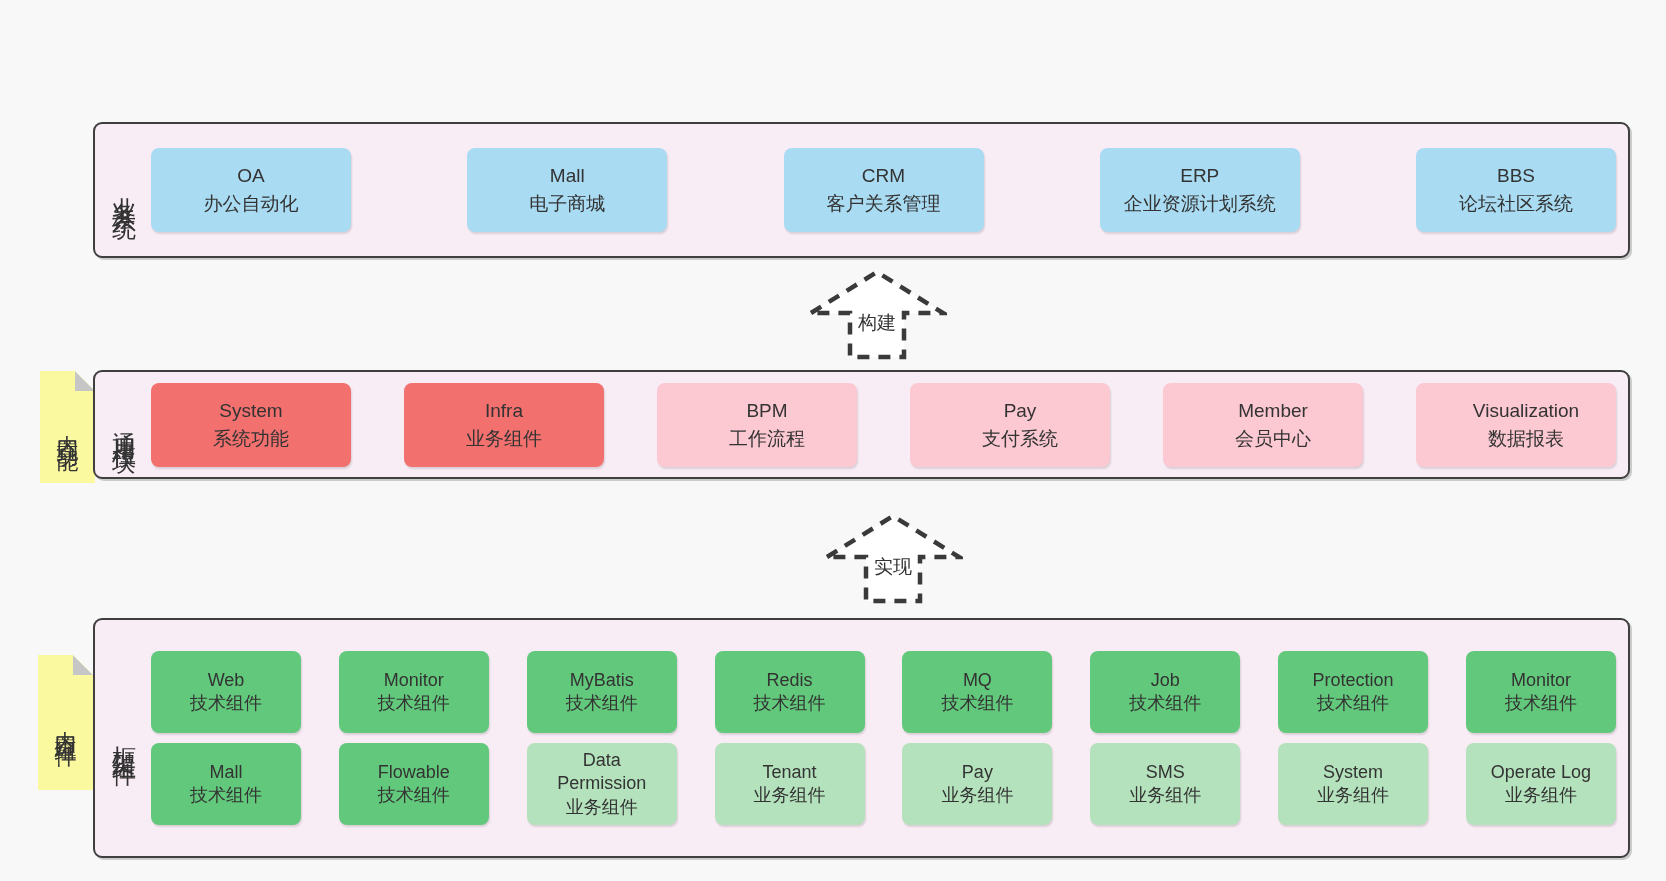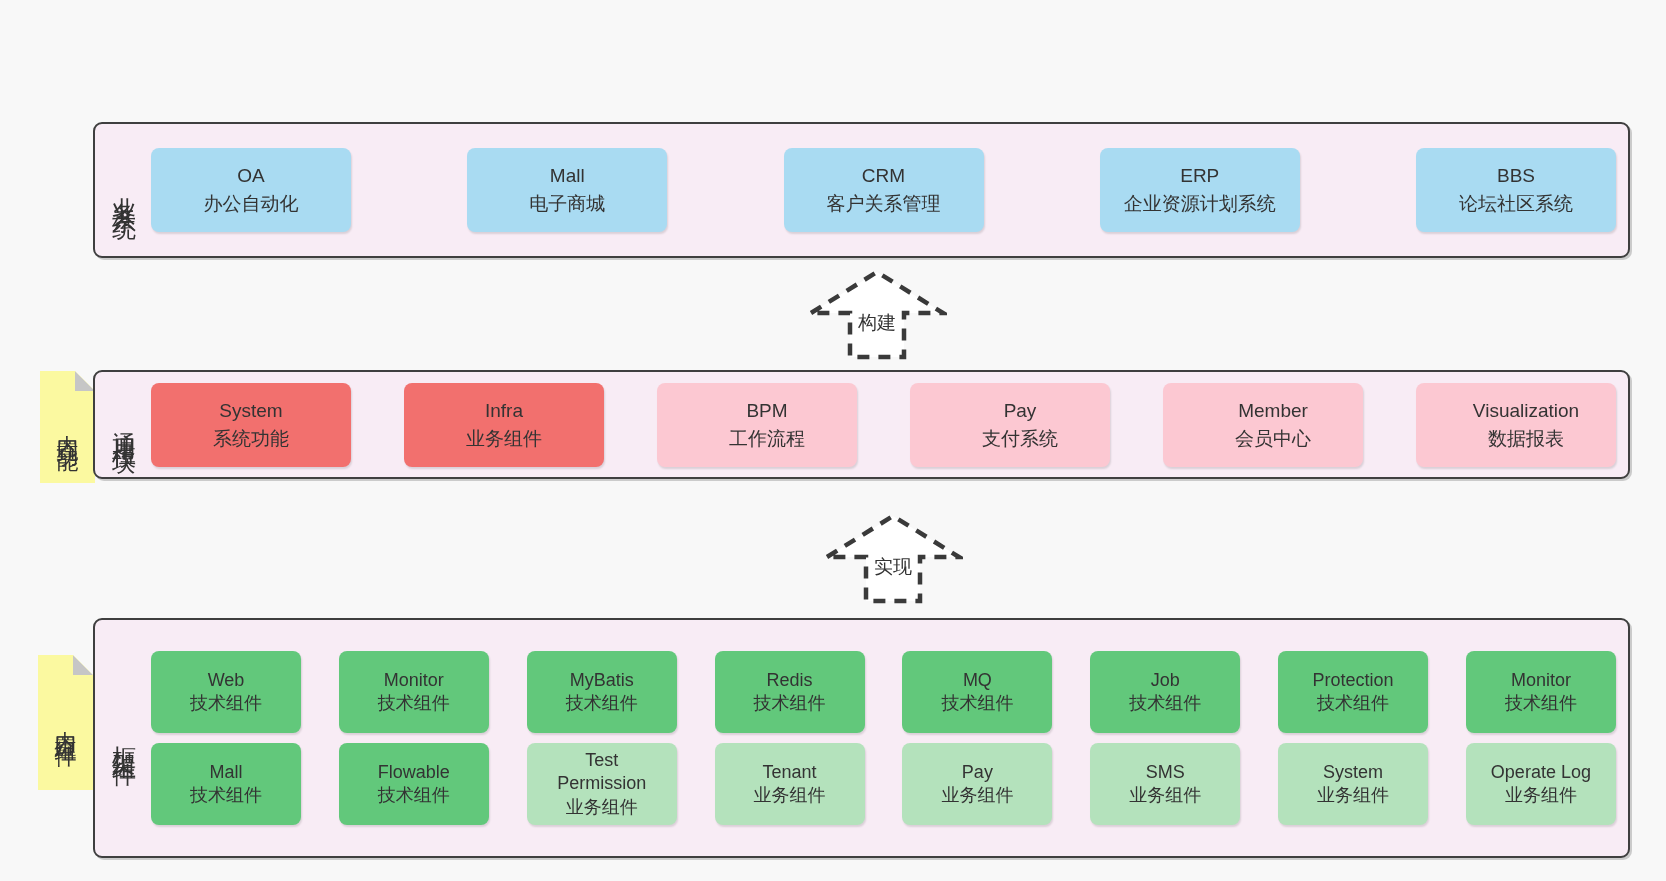"Test Permission" div { text: Test -> Data }
